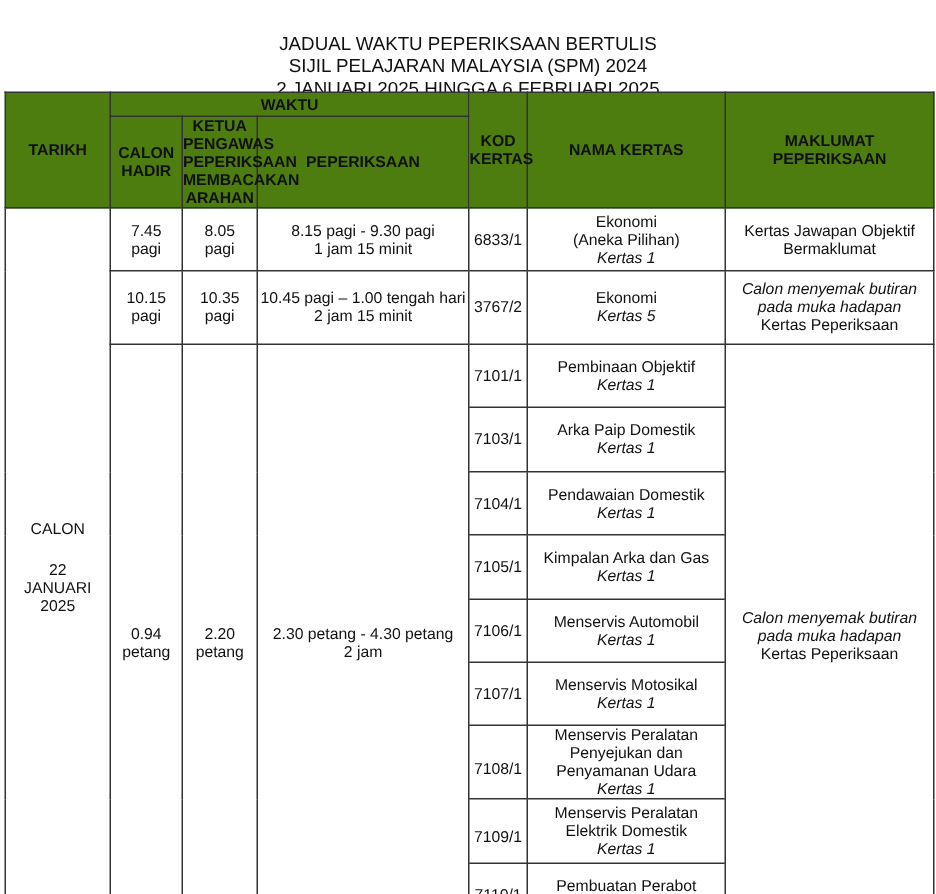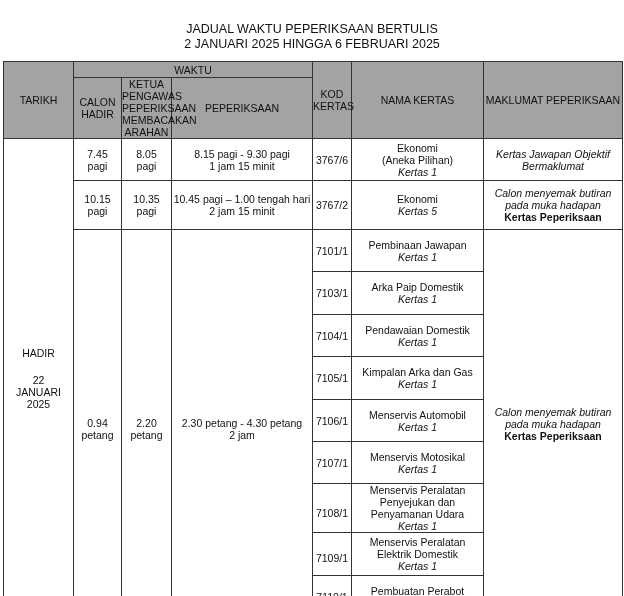"SIJIL PELAJARAN MALAYSIA (SPM) 2024" div { html: none -> <div>SIJIL PELAJARAN MALAYSIA (SPM) 2024</div> }
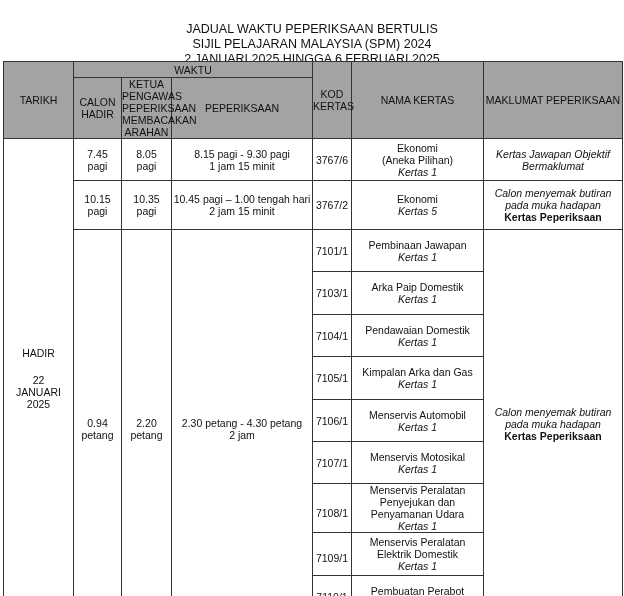"WAKTU" table.sched th { background: #a3a3a3 -> #4d7c0f; font-weight: normal -> bold }
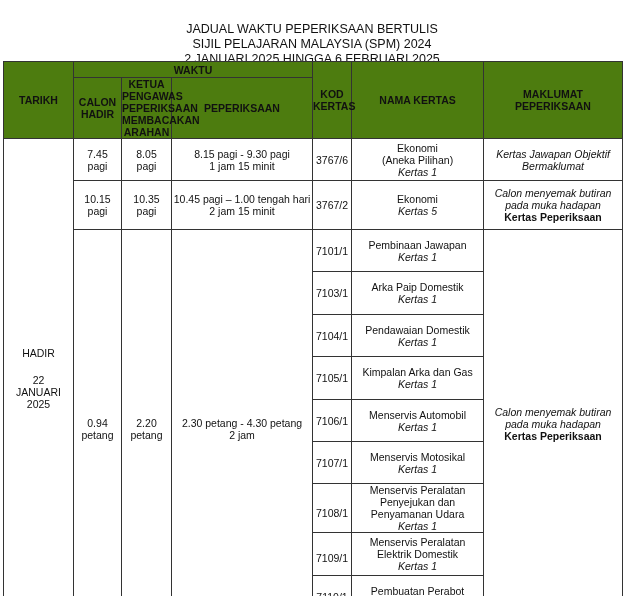"3767/6" td { text: 3767/6 -> 6833/1 }
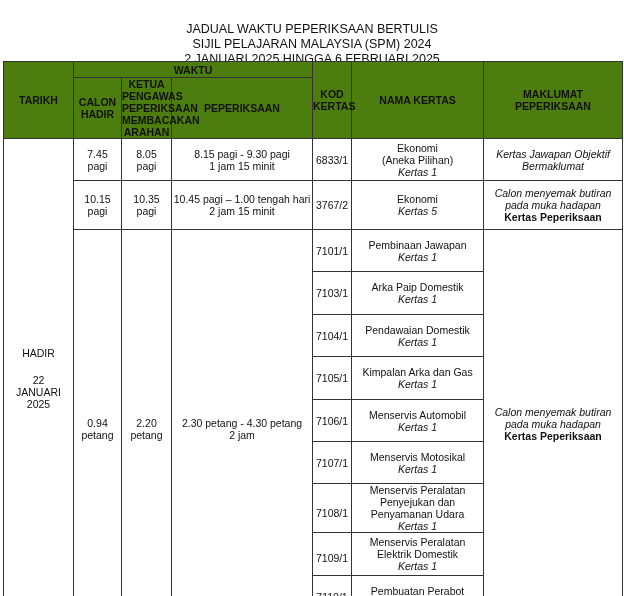"Kertas Jawapan Objektif Bermaklumat" .bi { font-style: italic -> none }
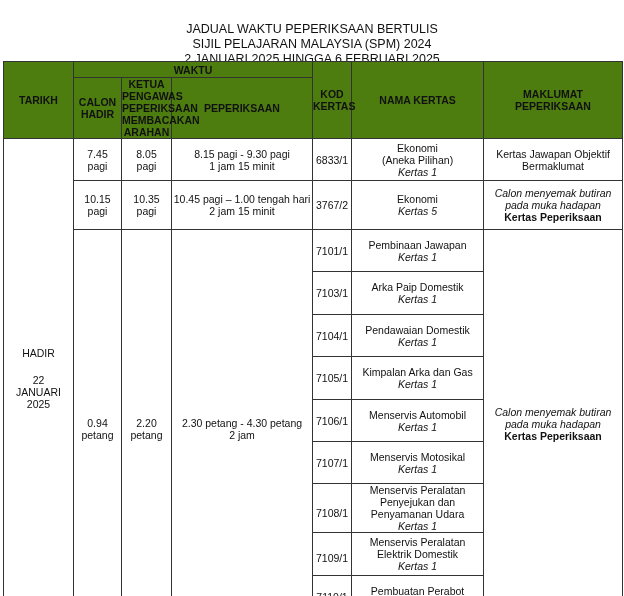"Kertas Peperiksaan" .b { font-weight: bold -> normal }
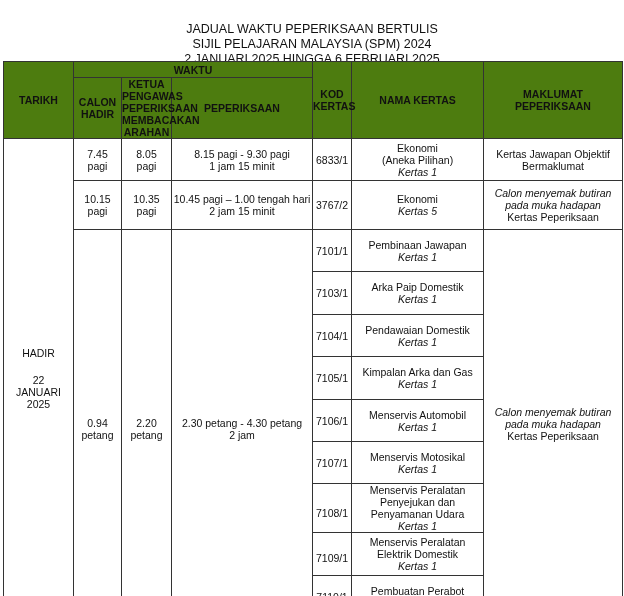"Pembinaan Jawapan" div { text: Jawapan -> Objektif }
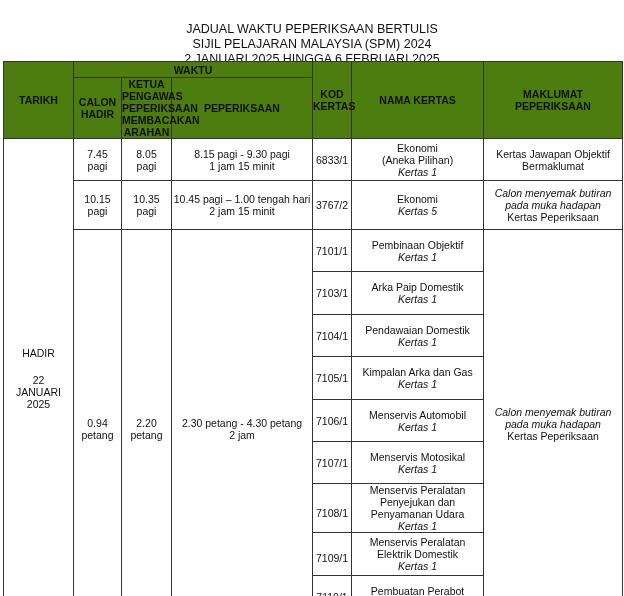"HADIR" div { text: HADIR -> CALON }
